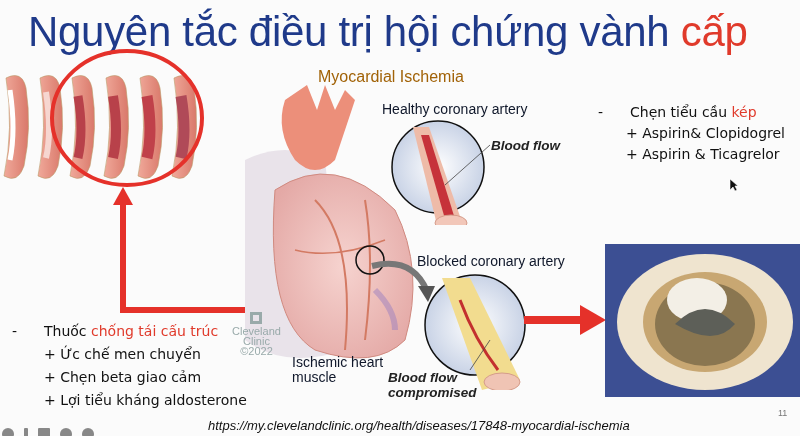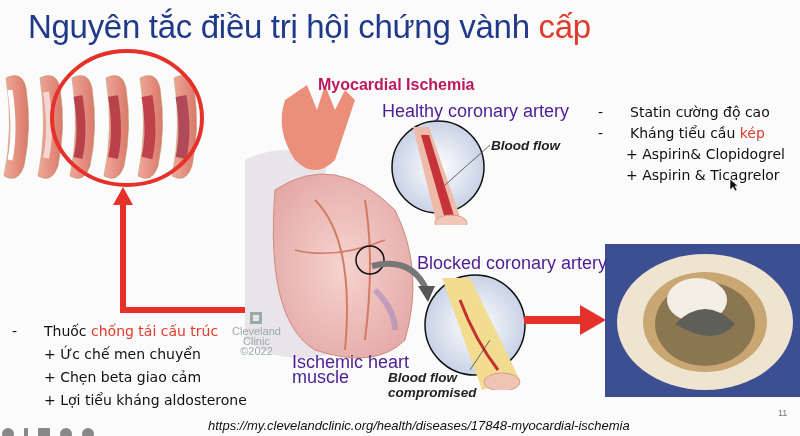"Nguyên tắc điều trị hội" .title { font-size: 33px -> 42px }
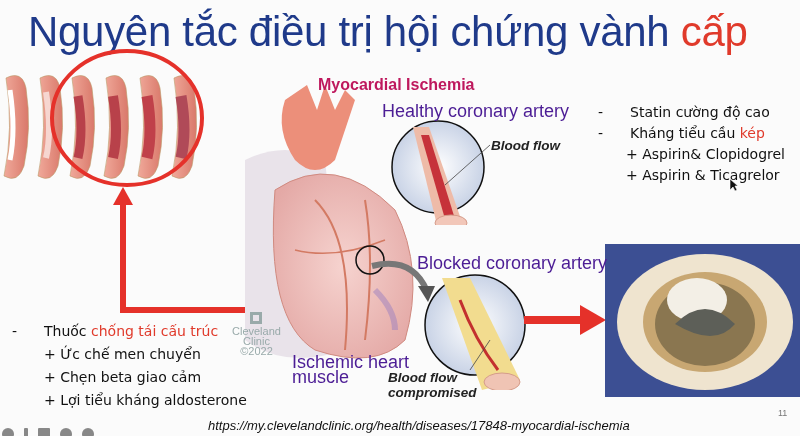"Myocardial Ischemia" .fig-title { color: #be185d -> #a16207; font-weight: bold -> normal; top: 76px -> 68px }
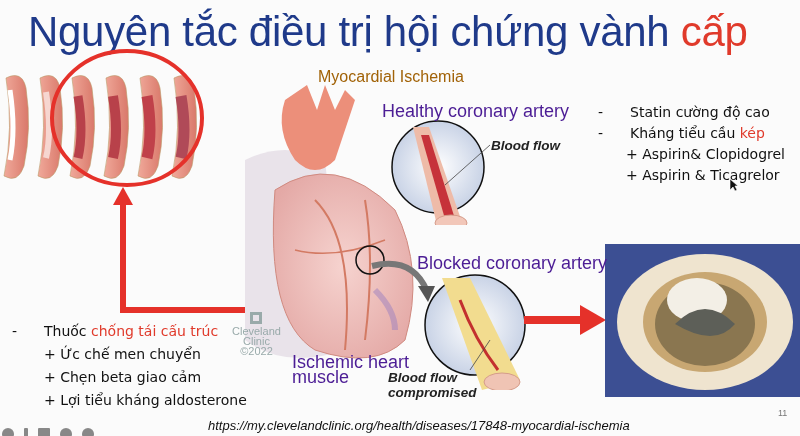"Healthy coronary artery" .fig-label { color: #4c1d95 -> #0f172a; font-size: 18px -> 14px }
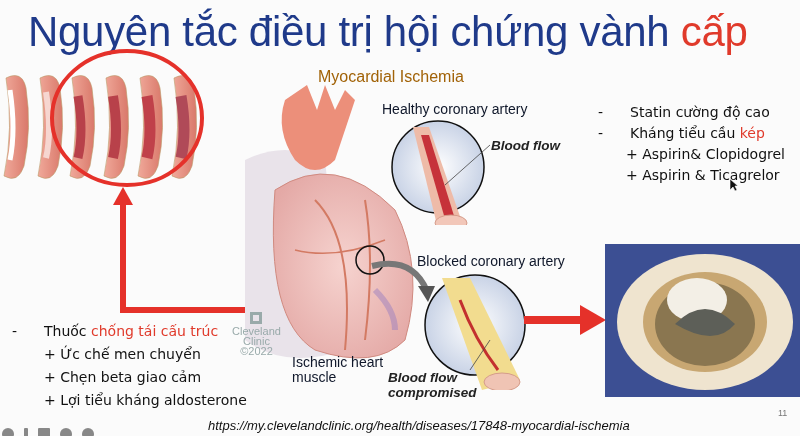"- Statin cường độ cao" div.bullet-row { html: <div><span>-</span><span>Statin cường độ cao</span></div> -> none }
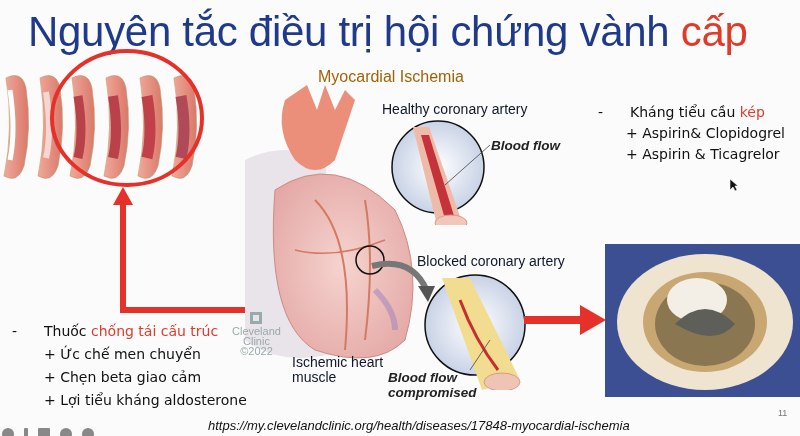"Kháng tiểu cầu" span { text: Kháng -> Chẹn }
